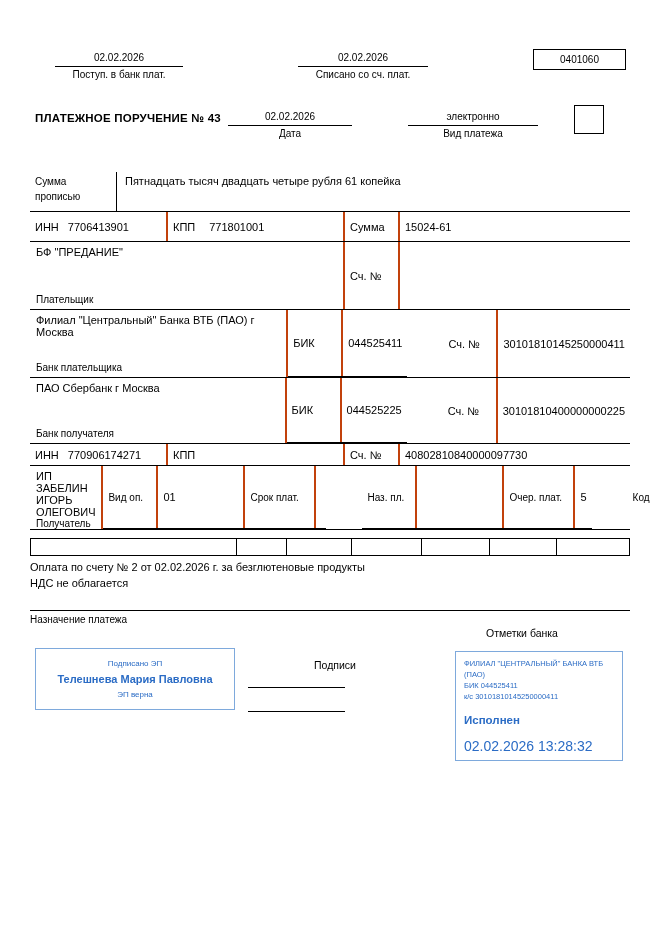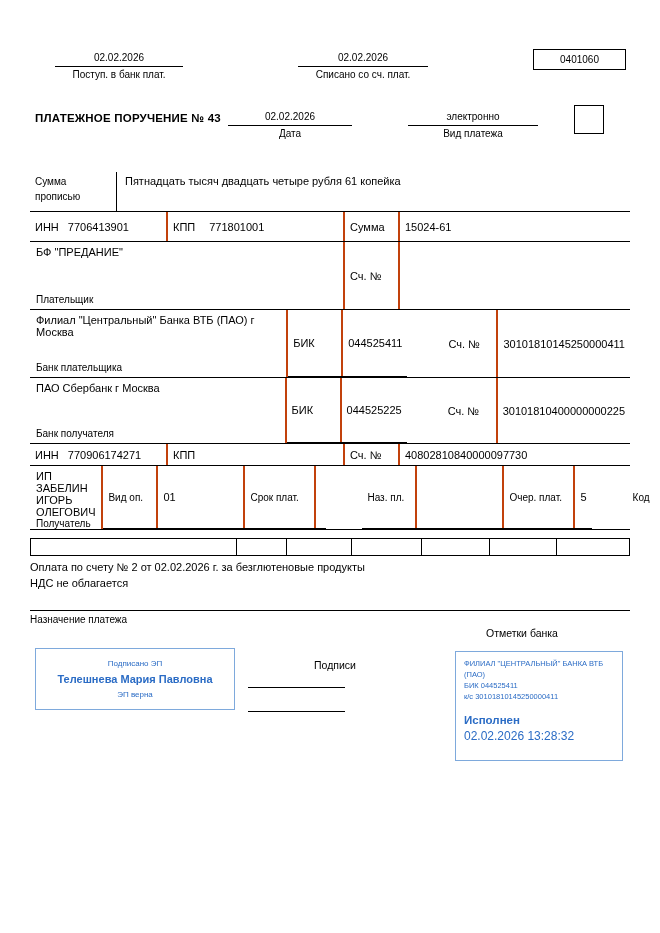"02.02.2026 13:28:32" .bs-dt { font-size: 12px -> 14px; margin-top: none -> 8px }
